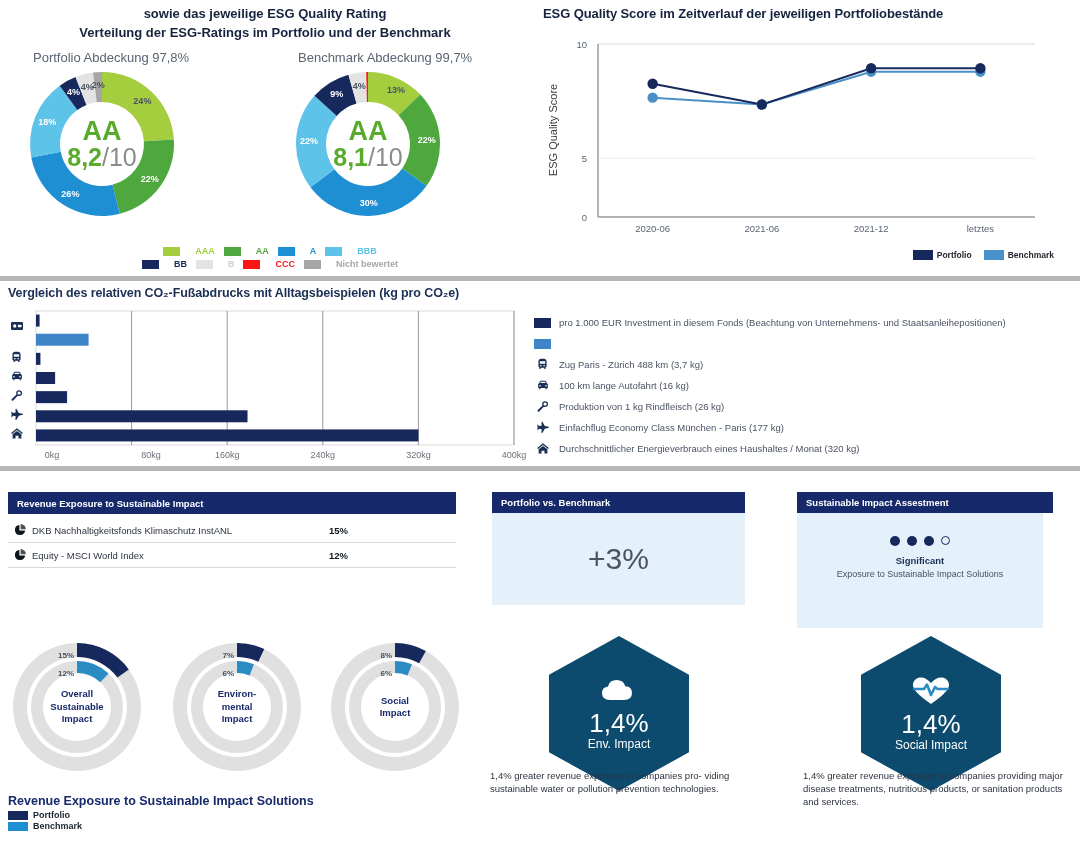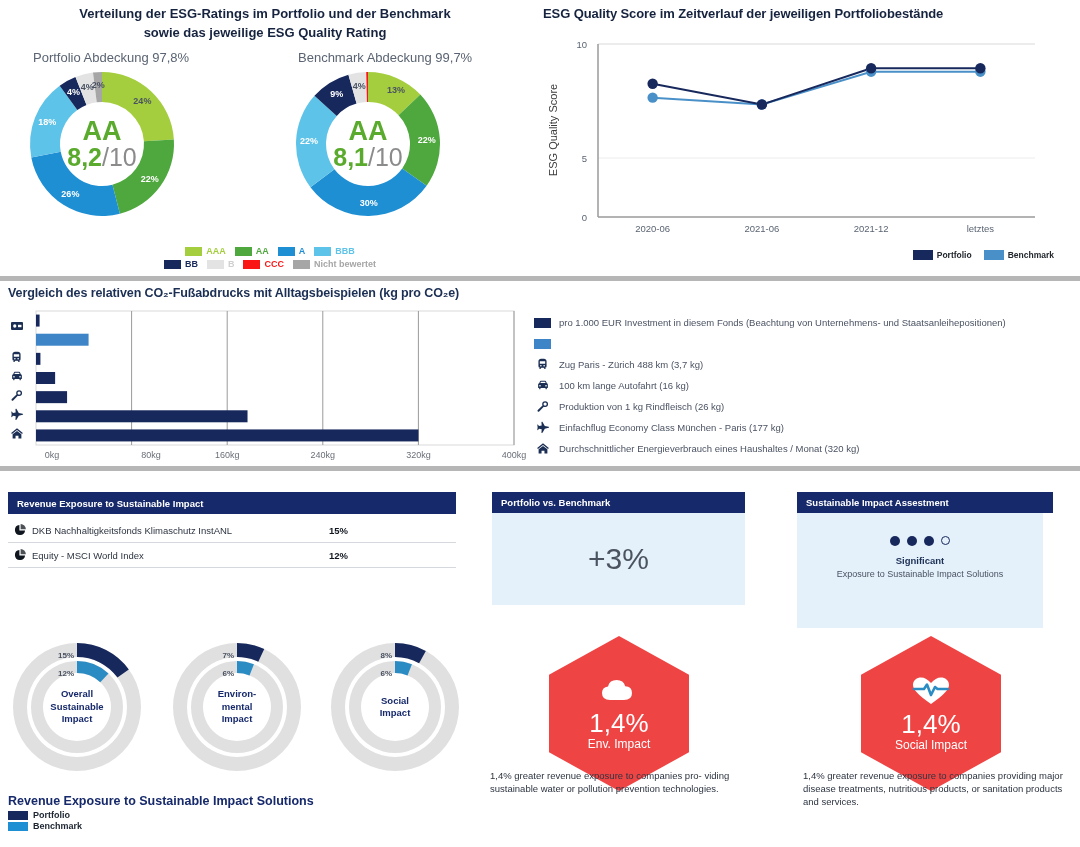"Verteilung der ESG-Ratings im Portfolio" div { order: before "sowie das jeweilige ESG Quality" -> after "sowie das jeweilige ESG Quality" }
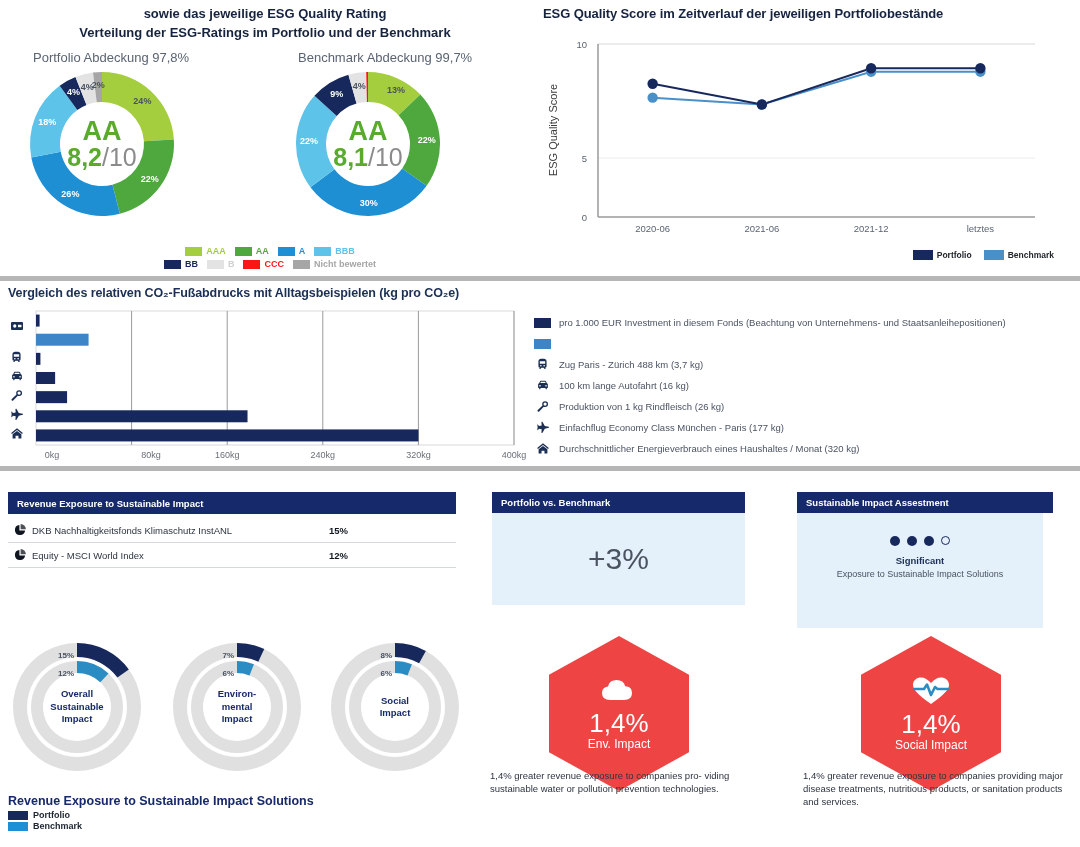"AAA" .lg-item { gap: 4px -> 15px }
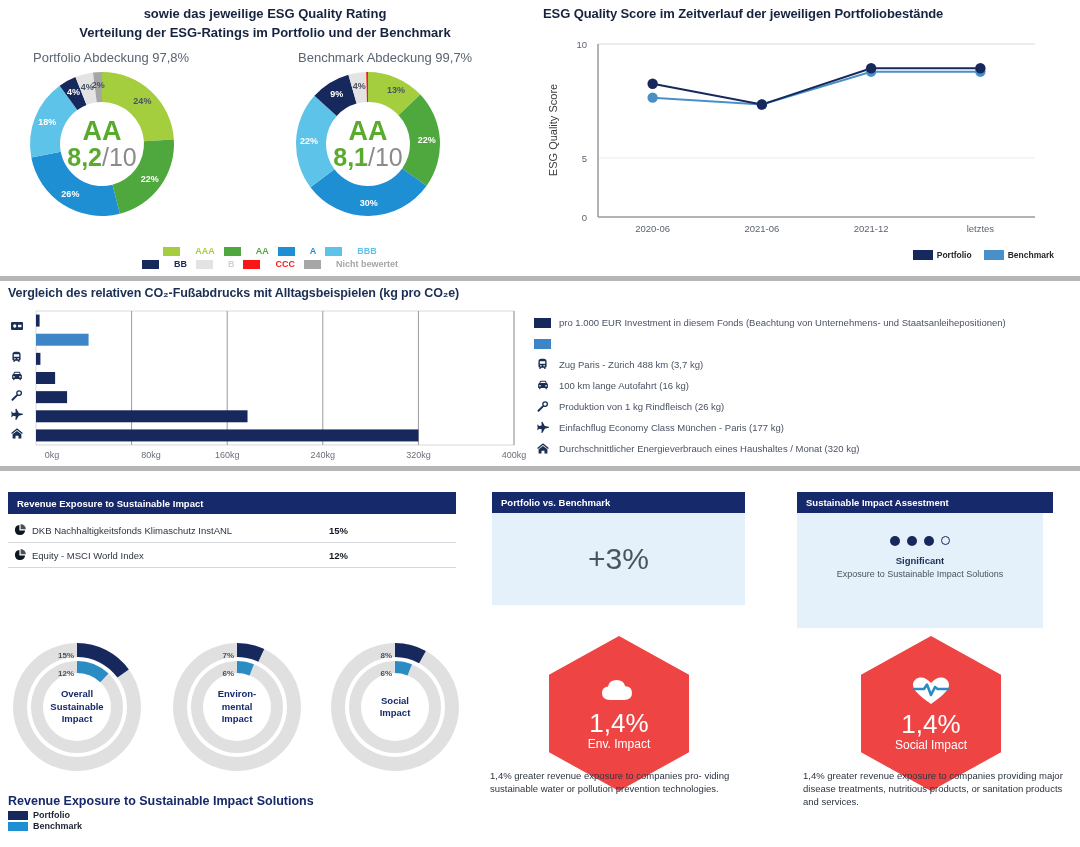"1,4%" .hex { background: #ef4444 -> #0c4a6e }
